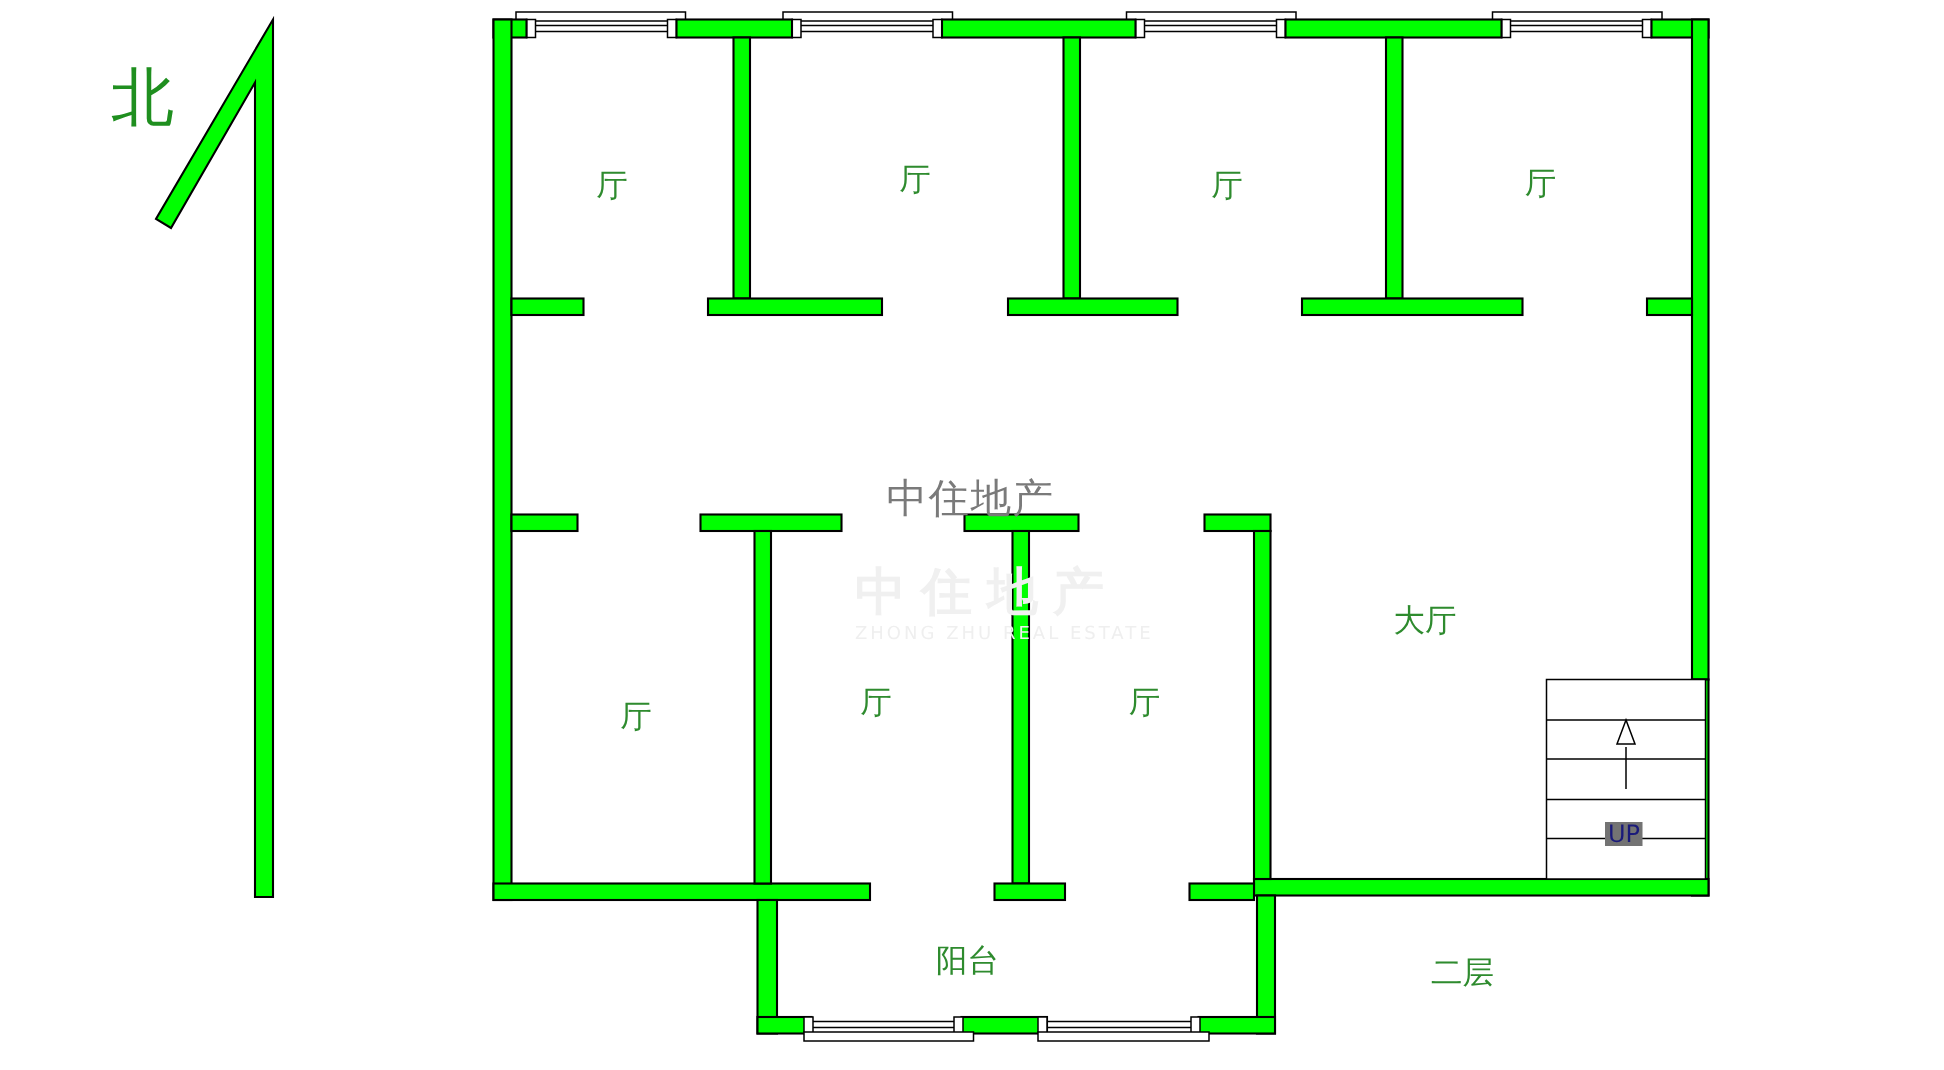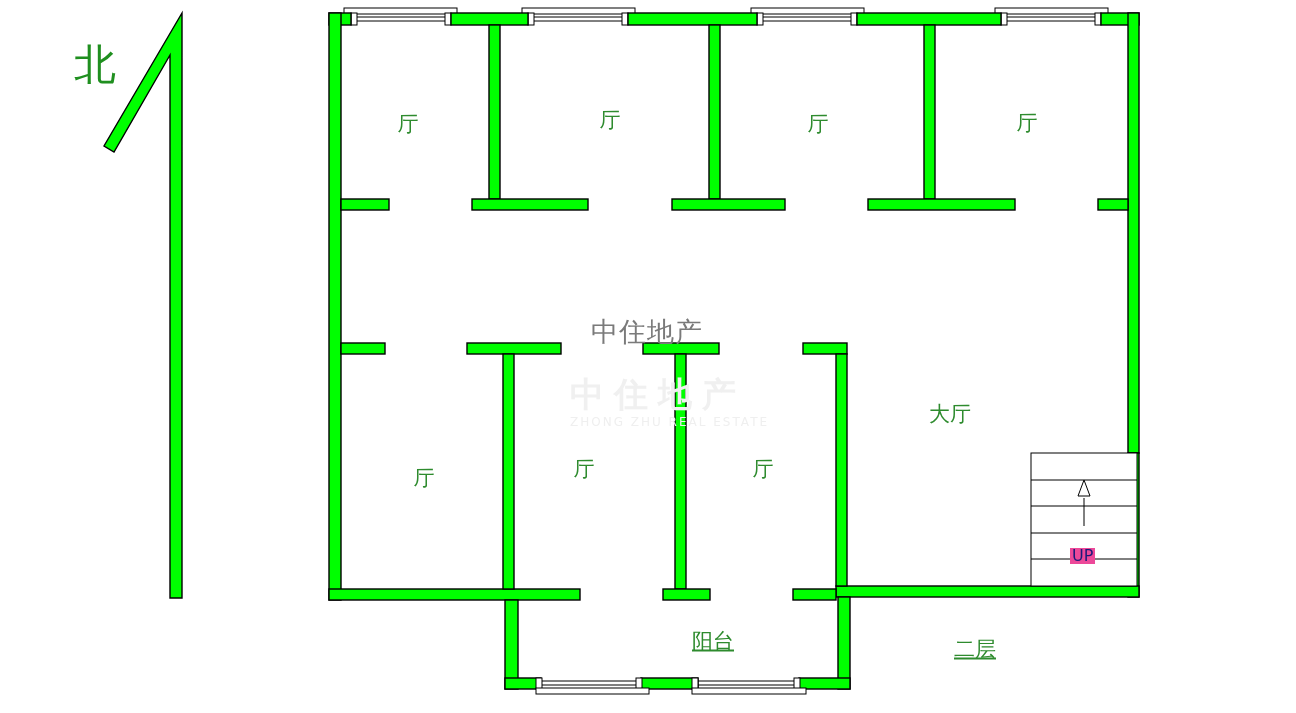"UP" .up { background: #ec4899 -> #737373 }
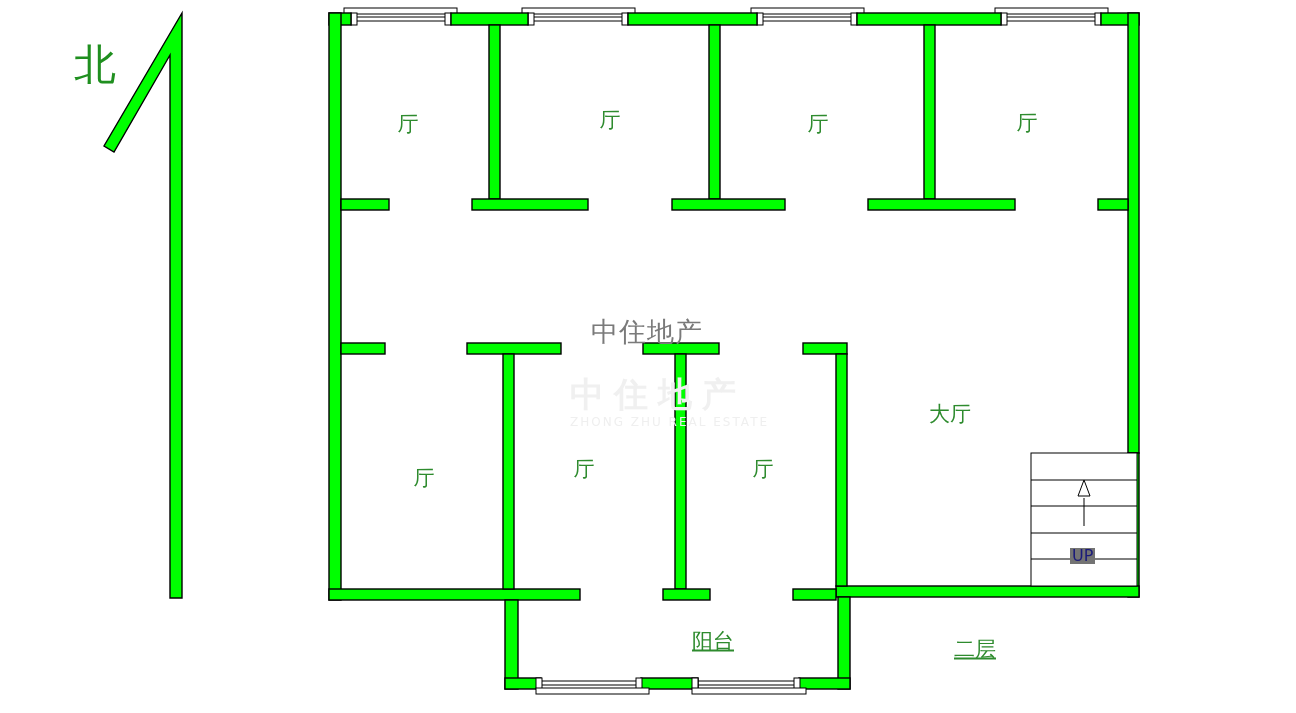"阳台" div.lbl { left: 713px -> 645px; text-decoration: underline -> none }
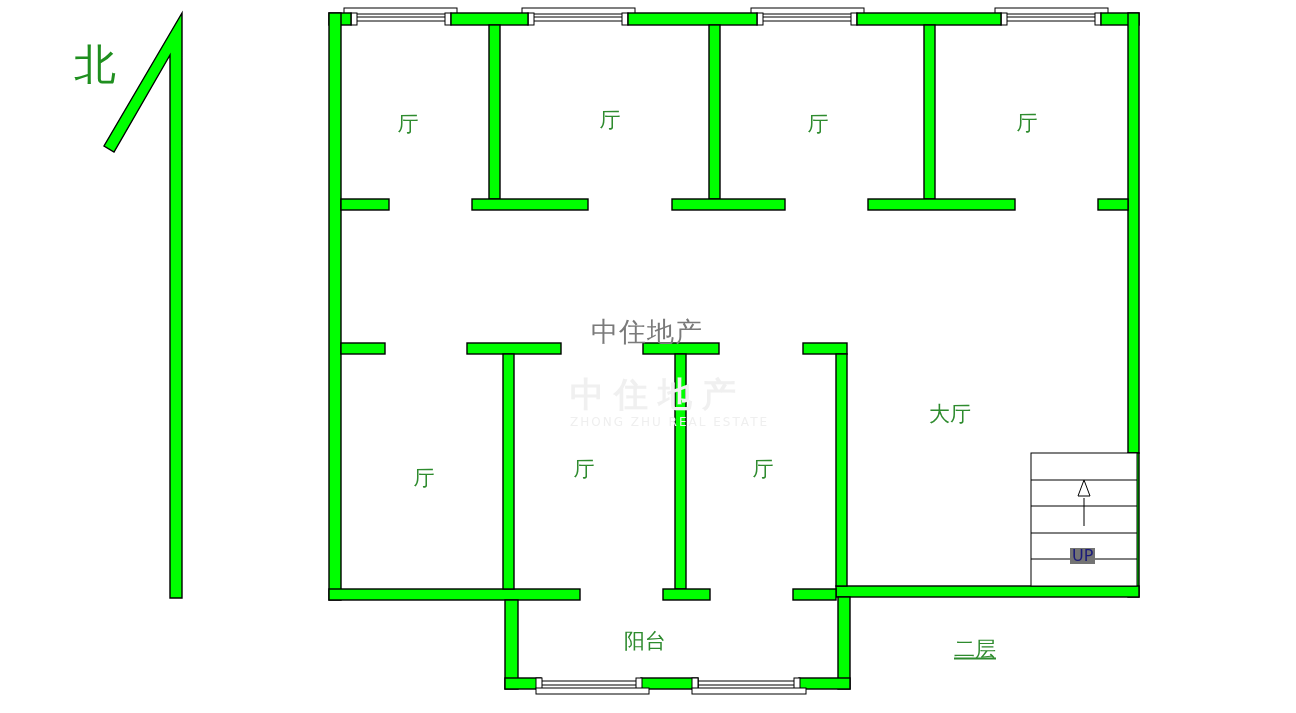"二层" div.lbl { text-decoration: underline -> none }
